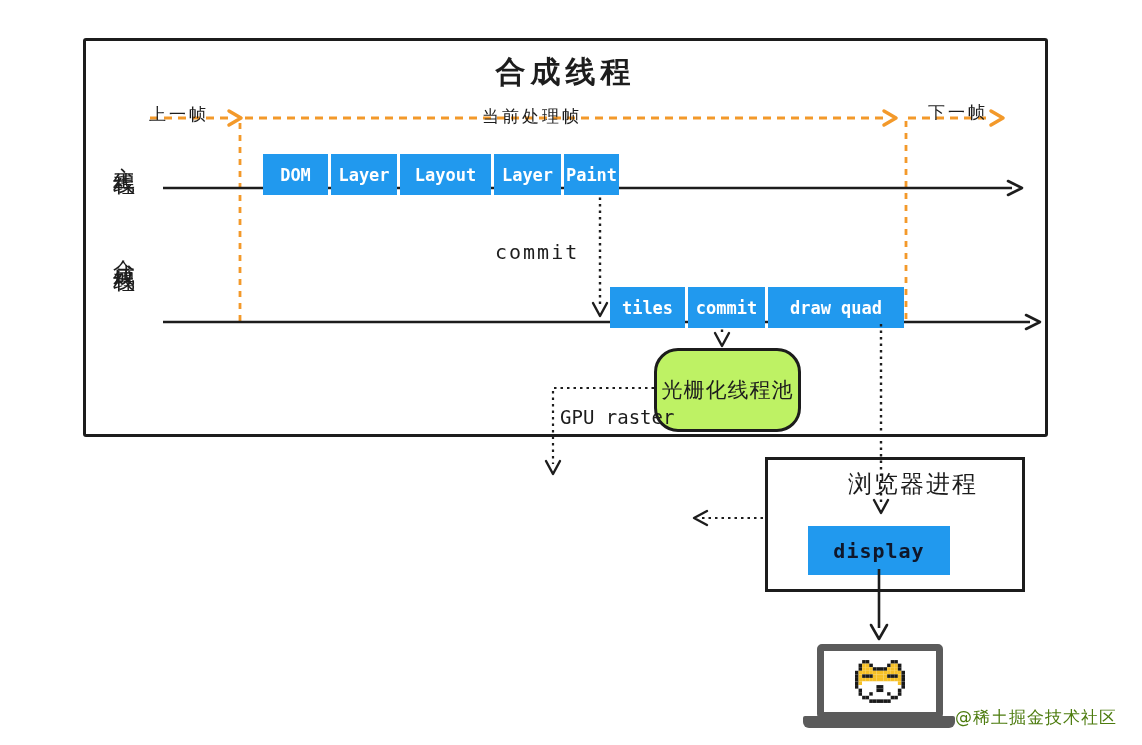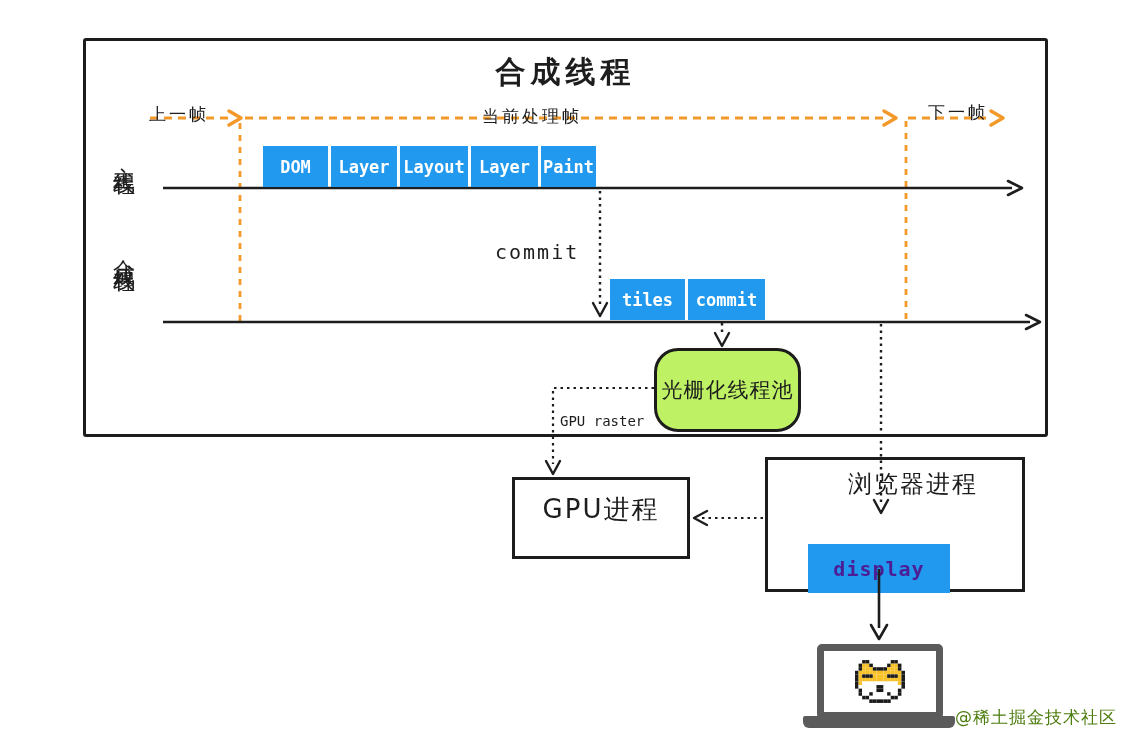"DOM" .stage-row { margin-top: none -> 8px }
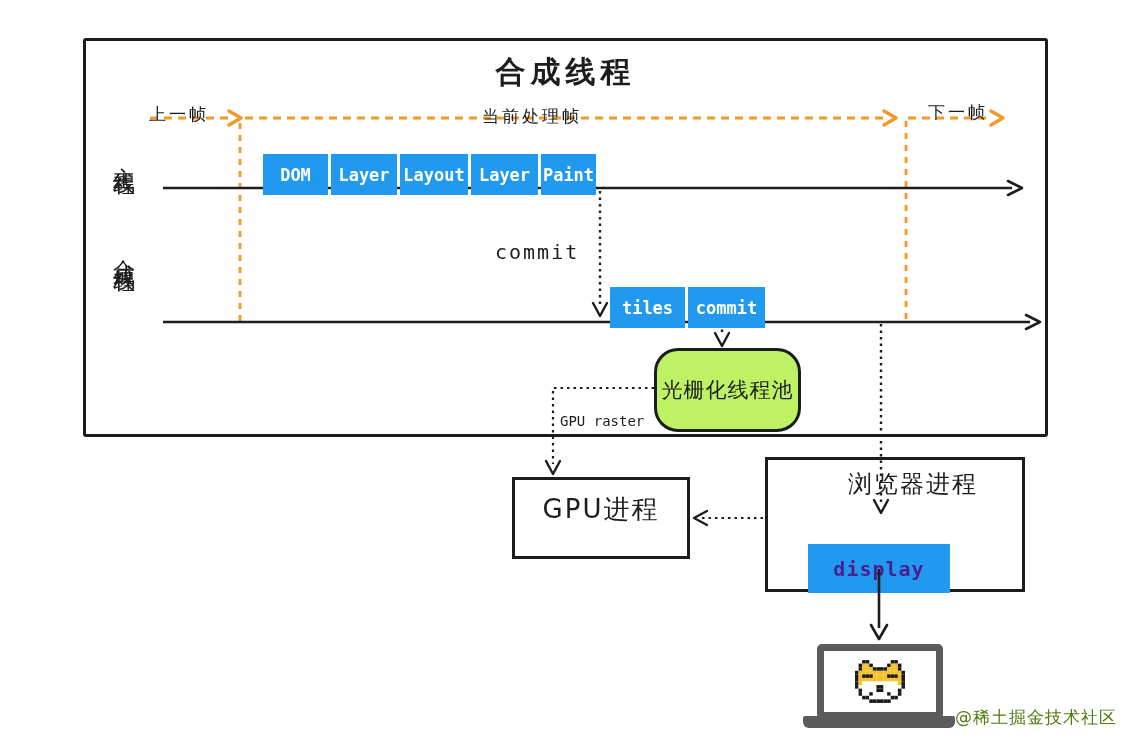"Layout" div.stage { width: 68px -> 91px }
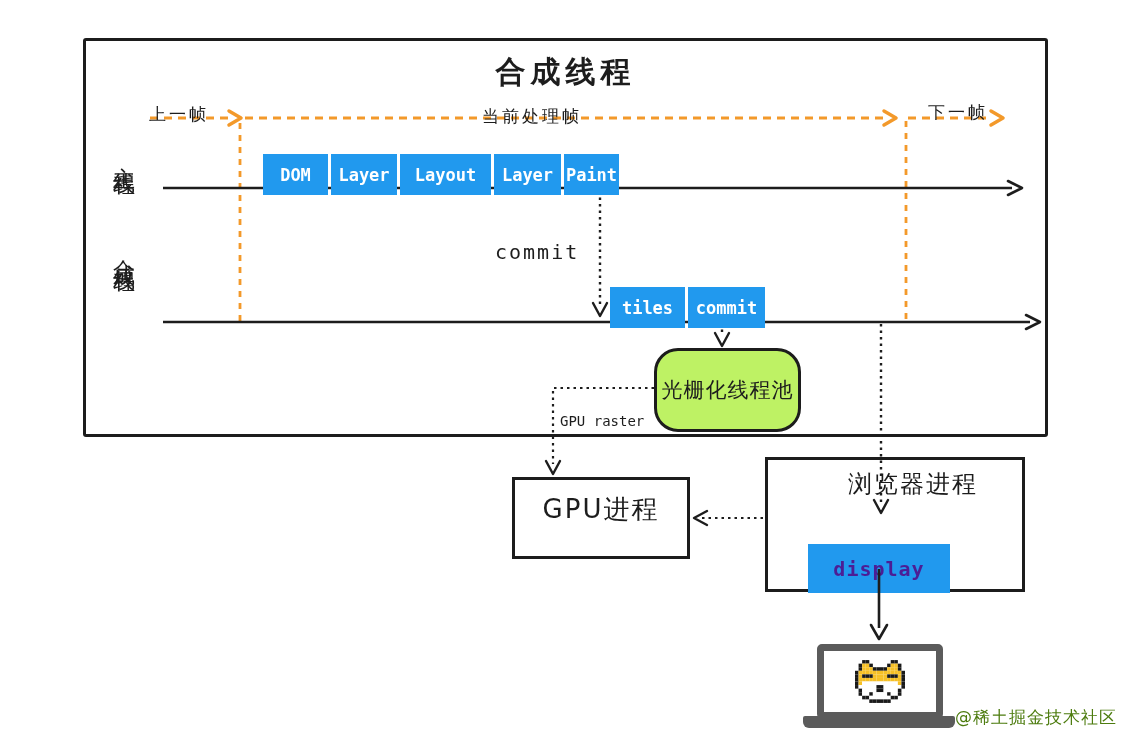"draw quad" div.stage { html: none -> <div>draw quad</div> }
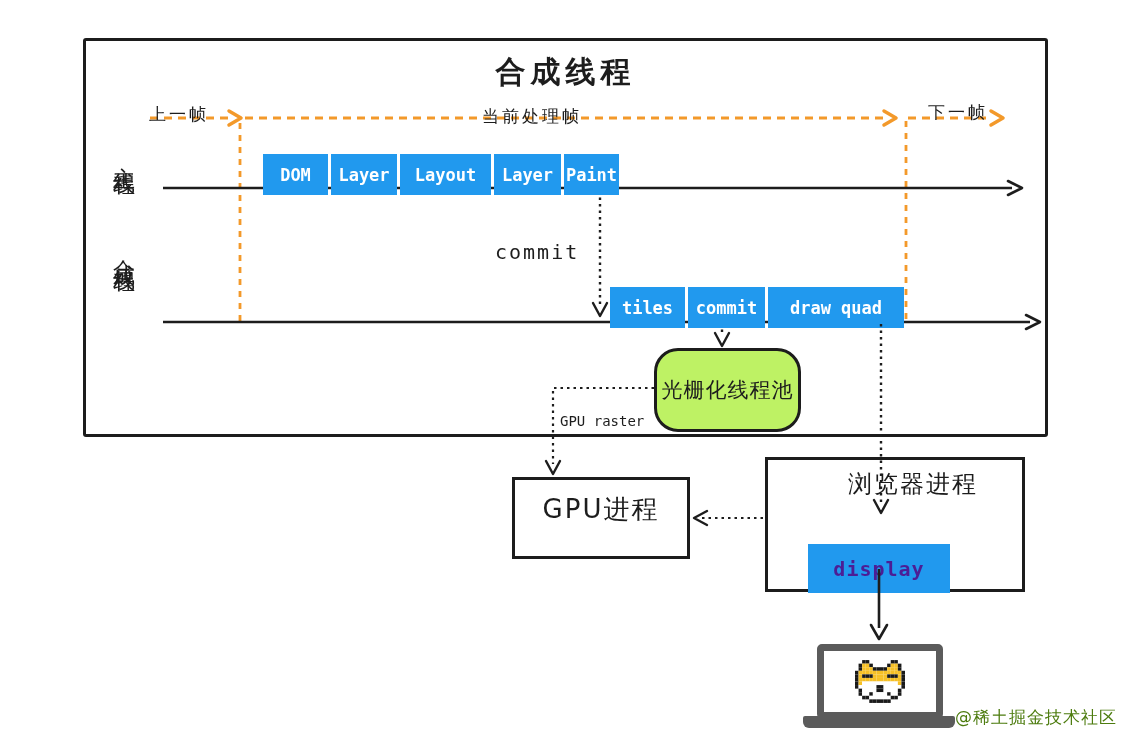"GPU raster" .gpu-raster-label { font-size: 14px -> 19px; margin-top: 7px -> none }
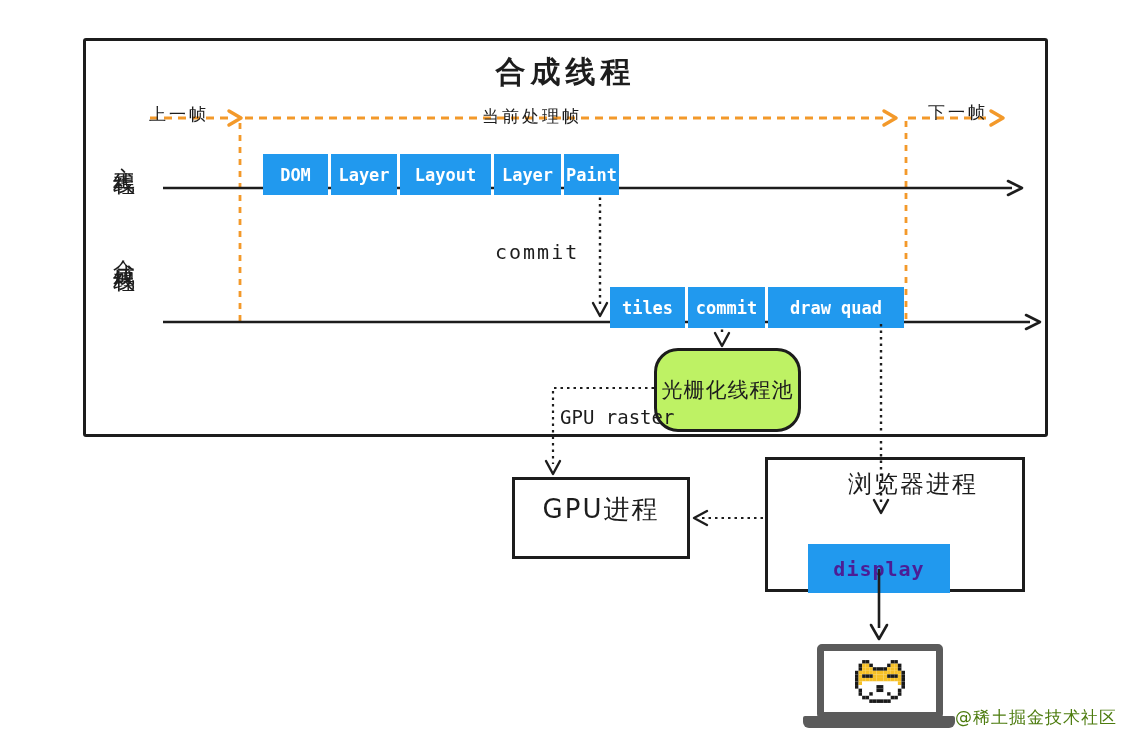"GPU进程" div.abs { html: <div> <span>GPU进程</span> </div> -> none }
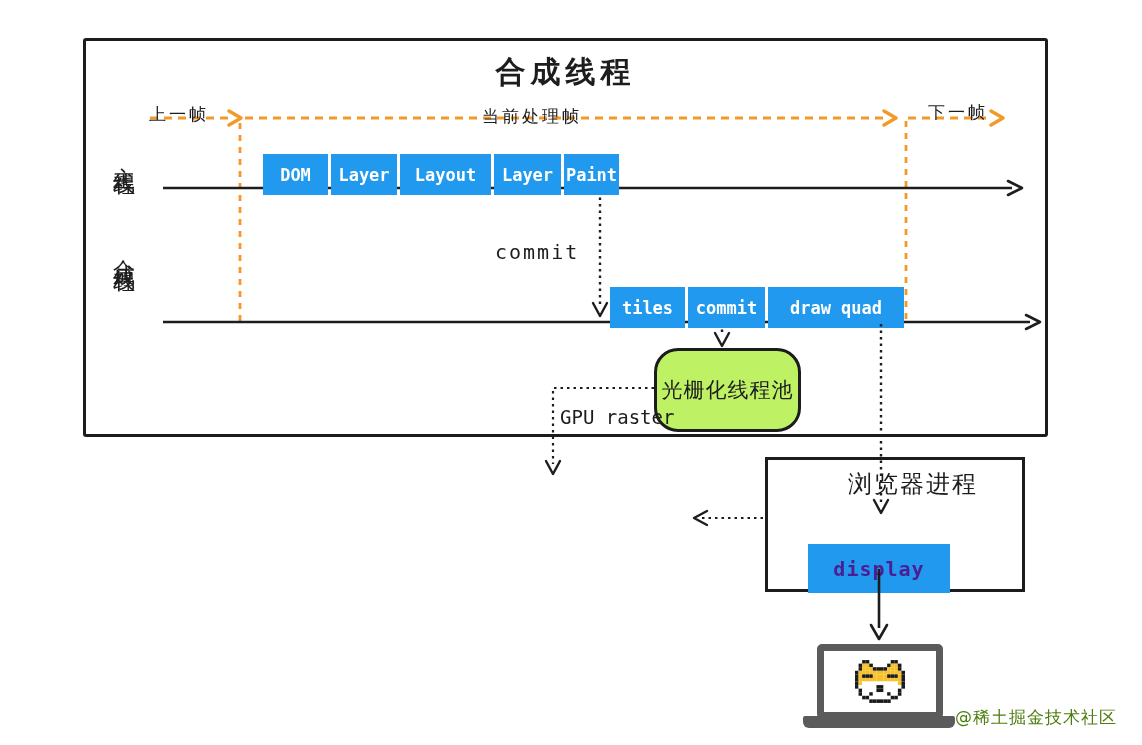"display" .display-btn { color: #4c1d95 -> #0f172a; top: 544px -> 526px }
